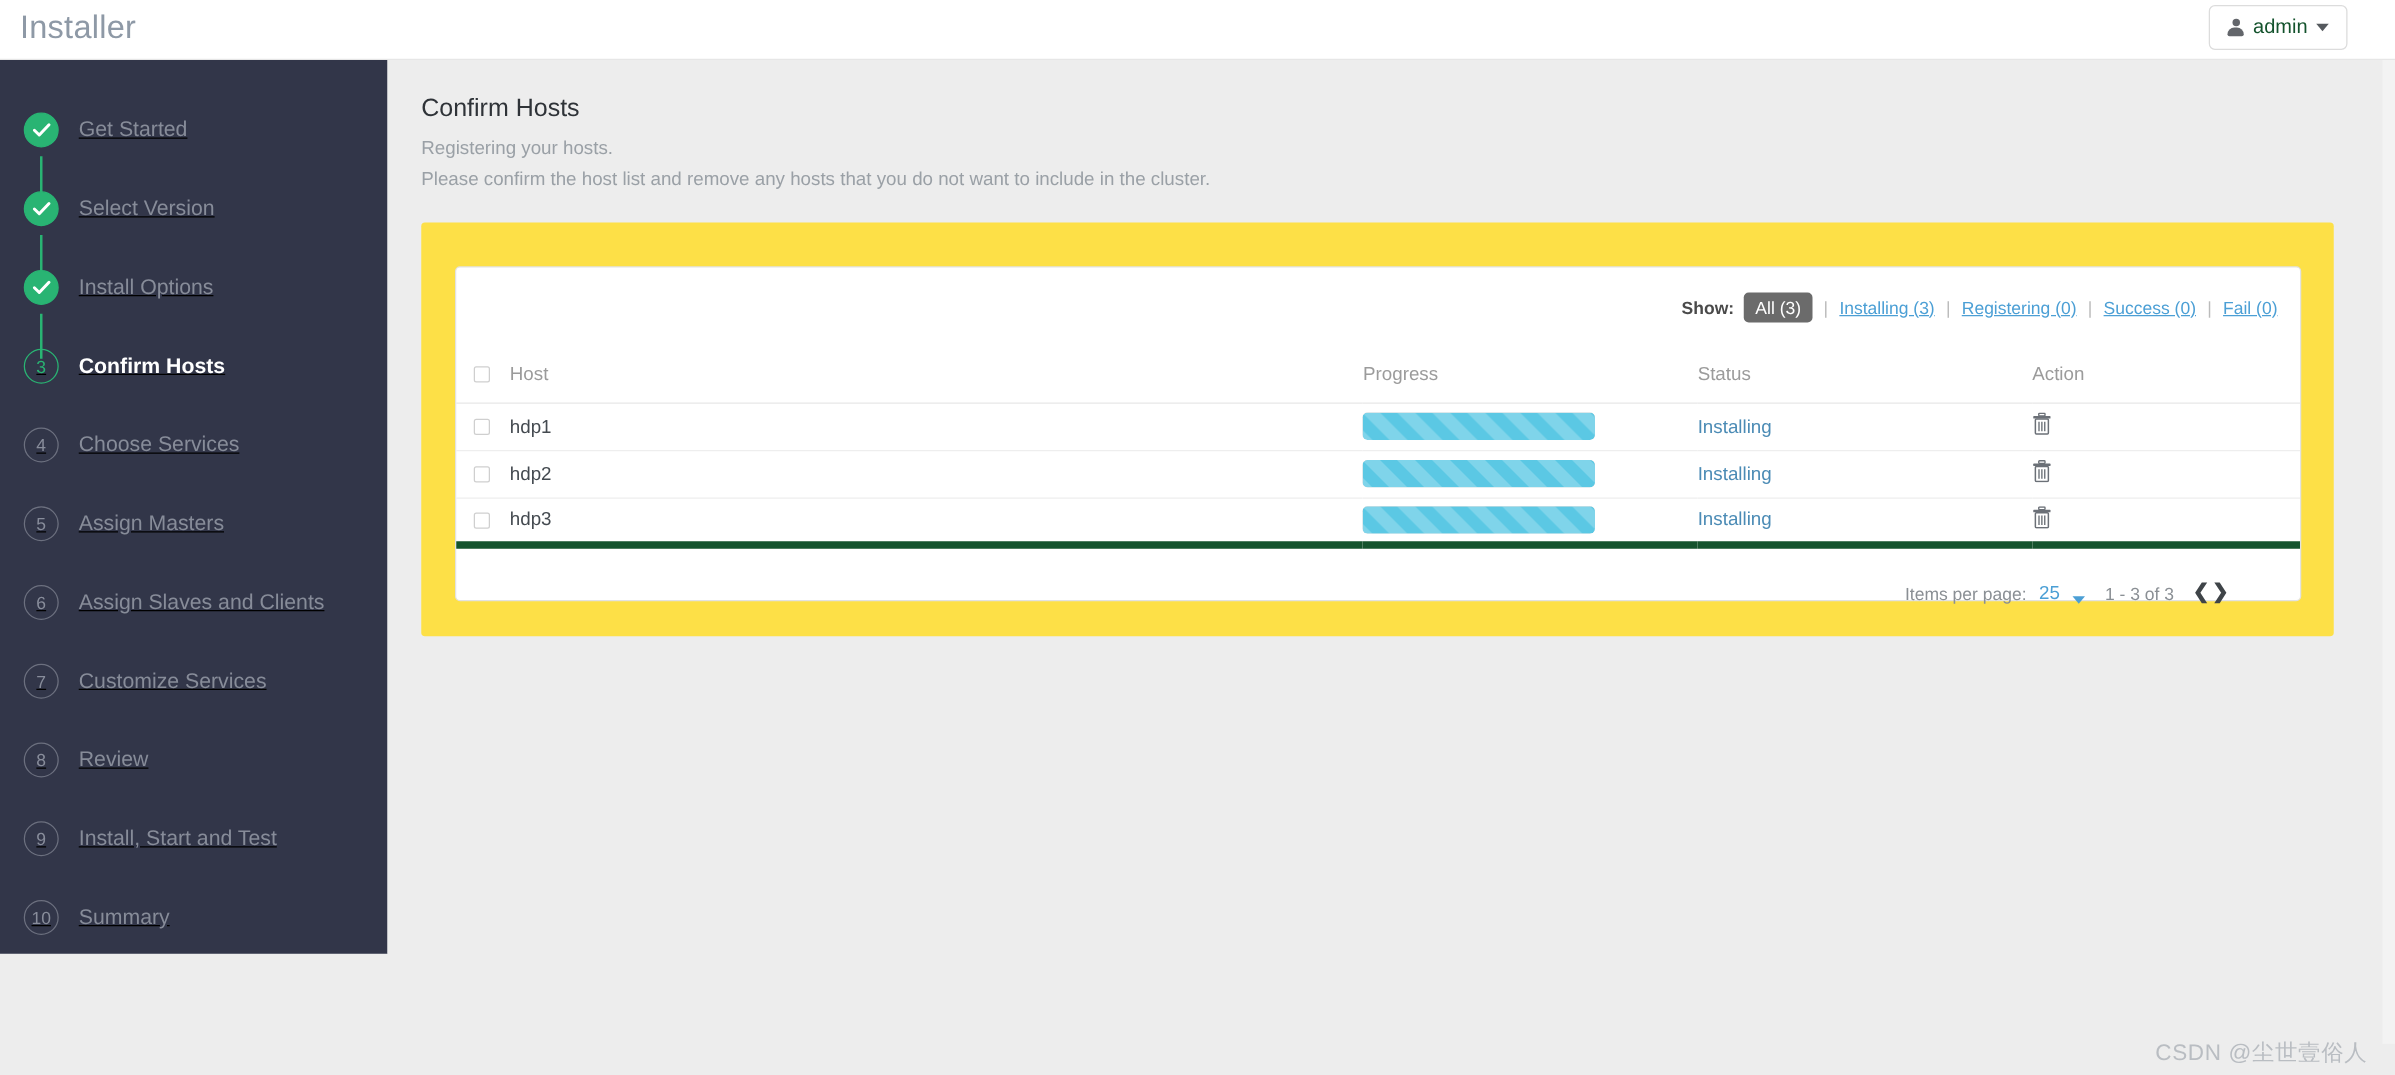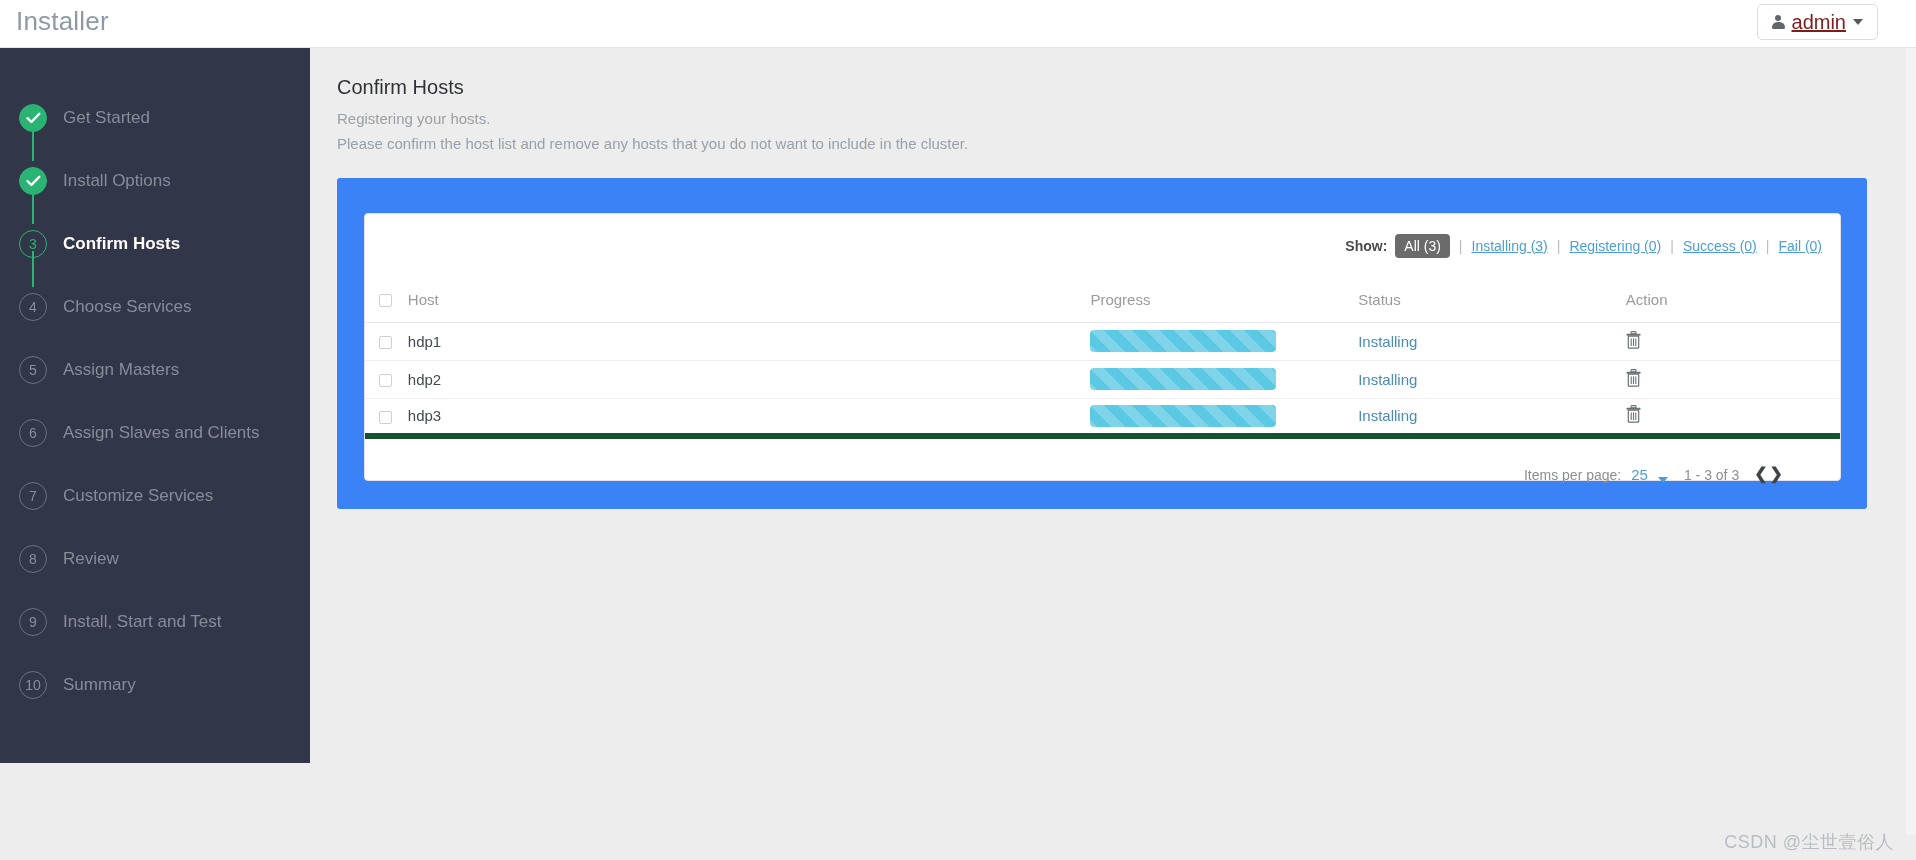"admin" .user-menu .uname { color: #7f1d1d -> #14532d; font-size: 20px -> 16px; text-decoration: underline -> none }
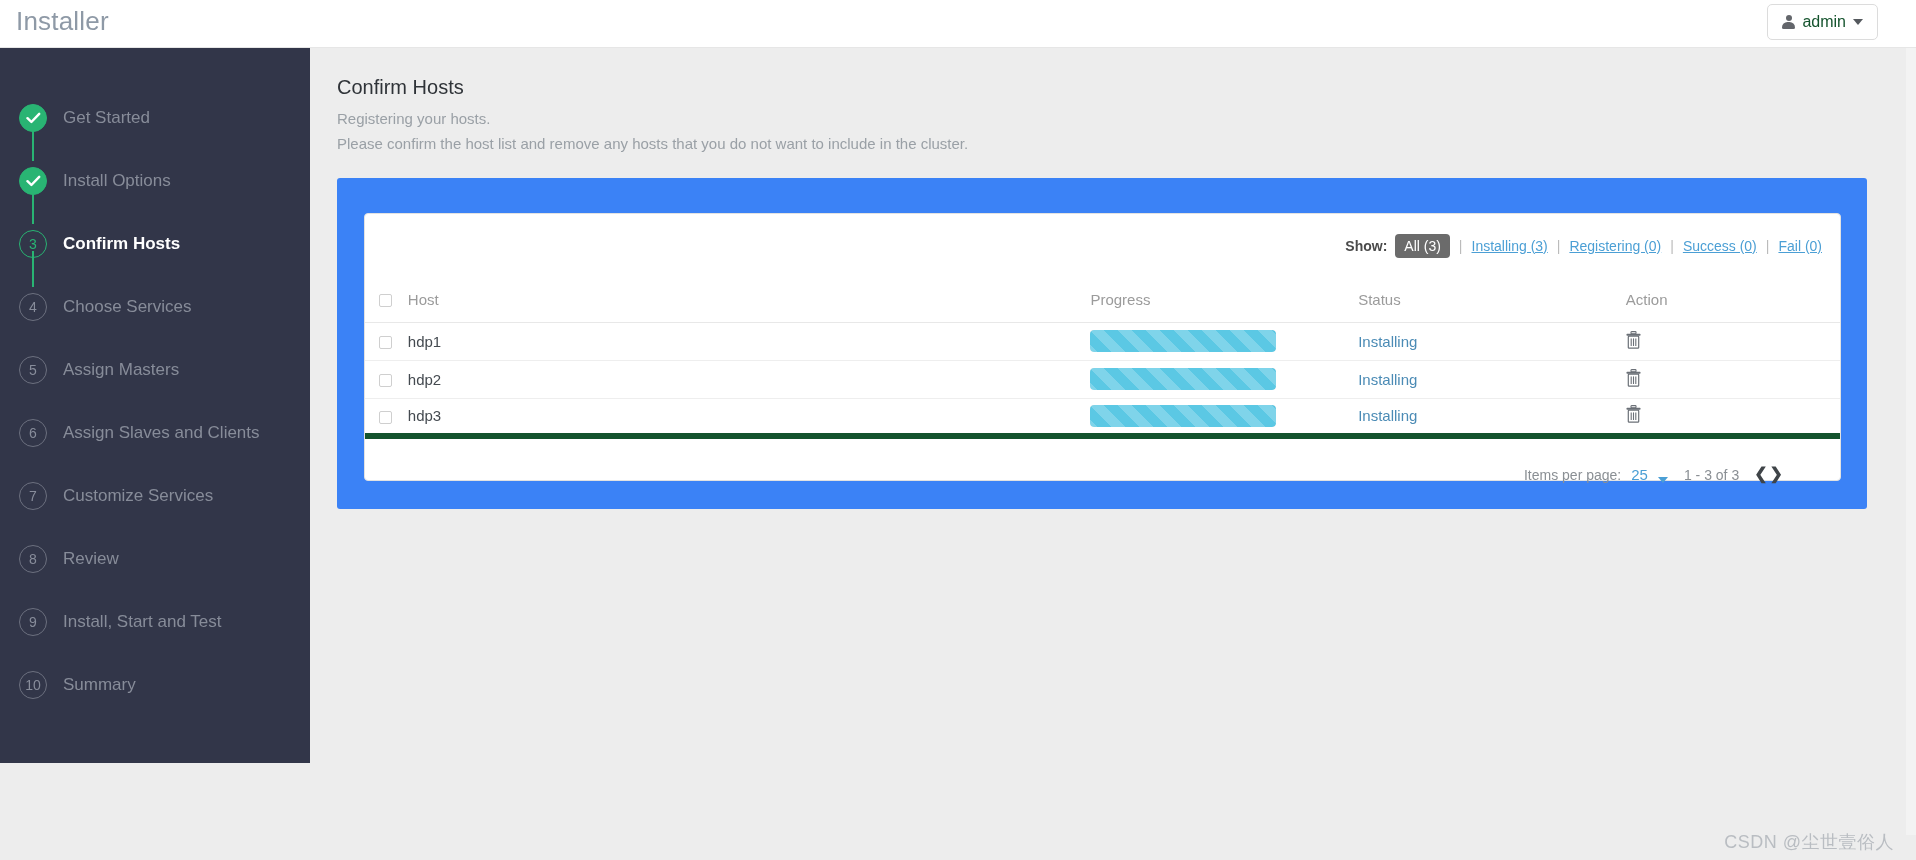"Get Started" .steps { padding-top: 38px -> 24px; text-decoration: none -> underline }
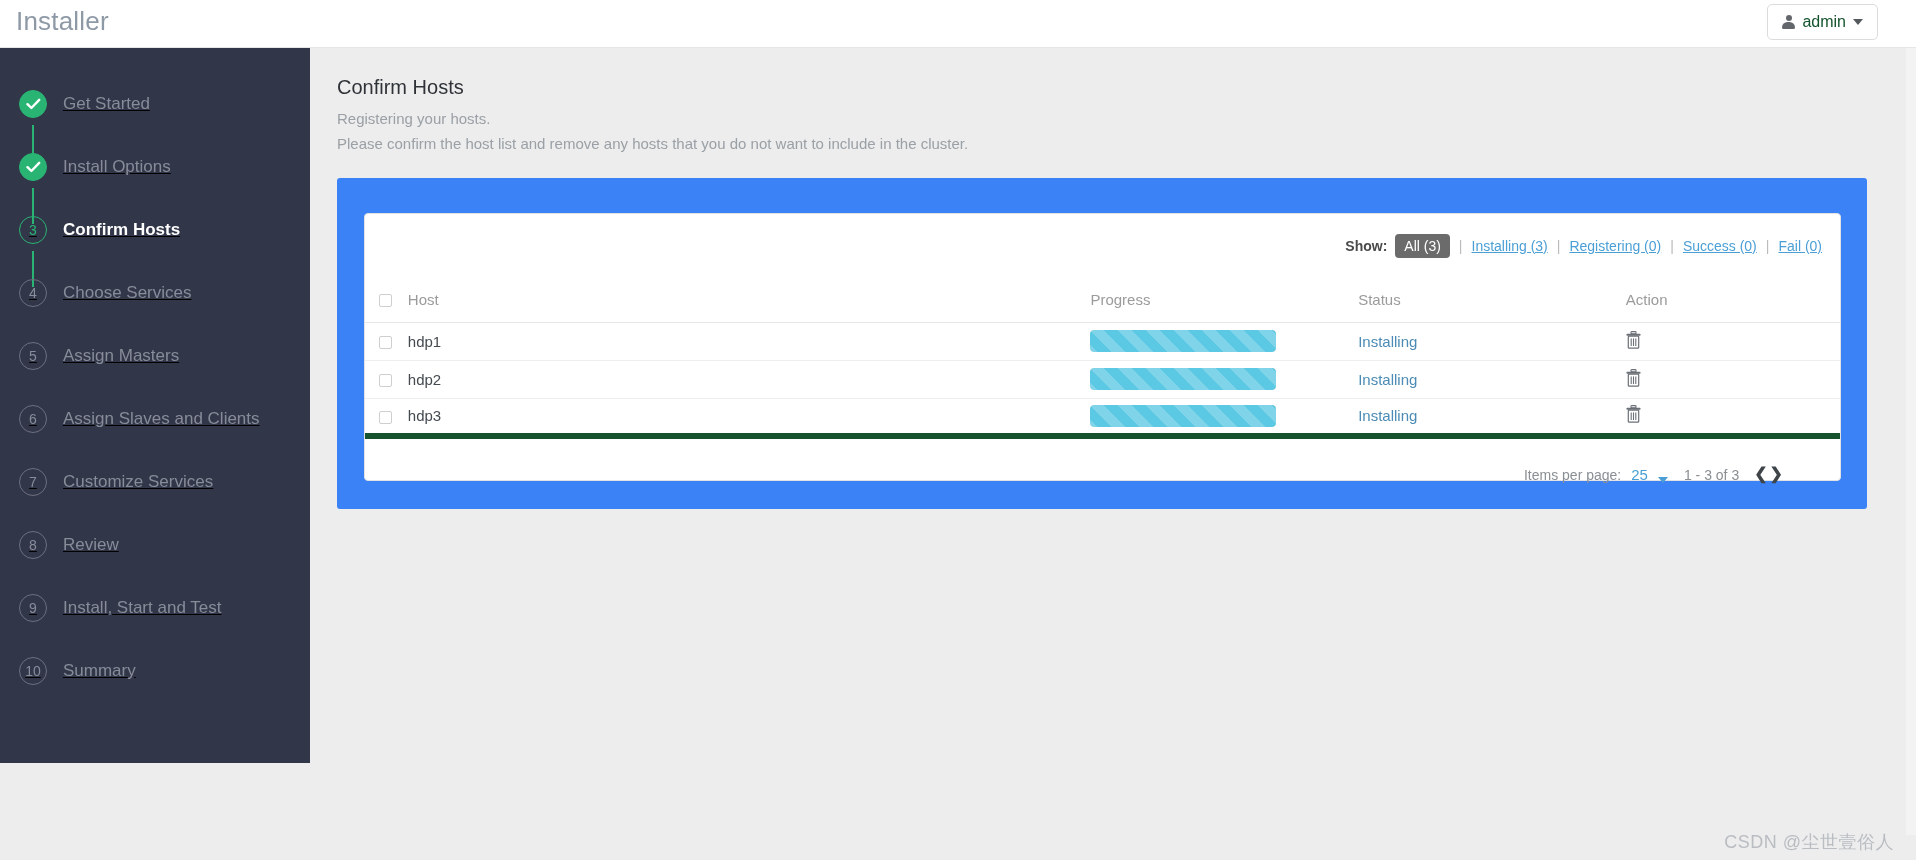"Select Version" div.step { html: none -> <div> <div> <svg> <path></path> </svg> </div> <span>Select Version</span> </div> }
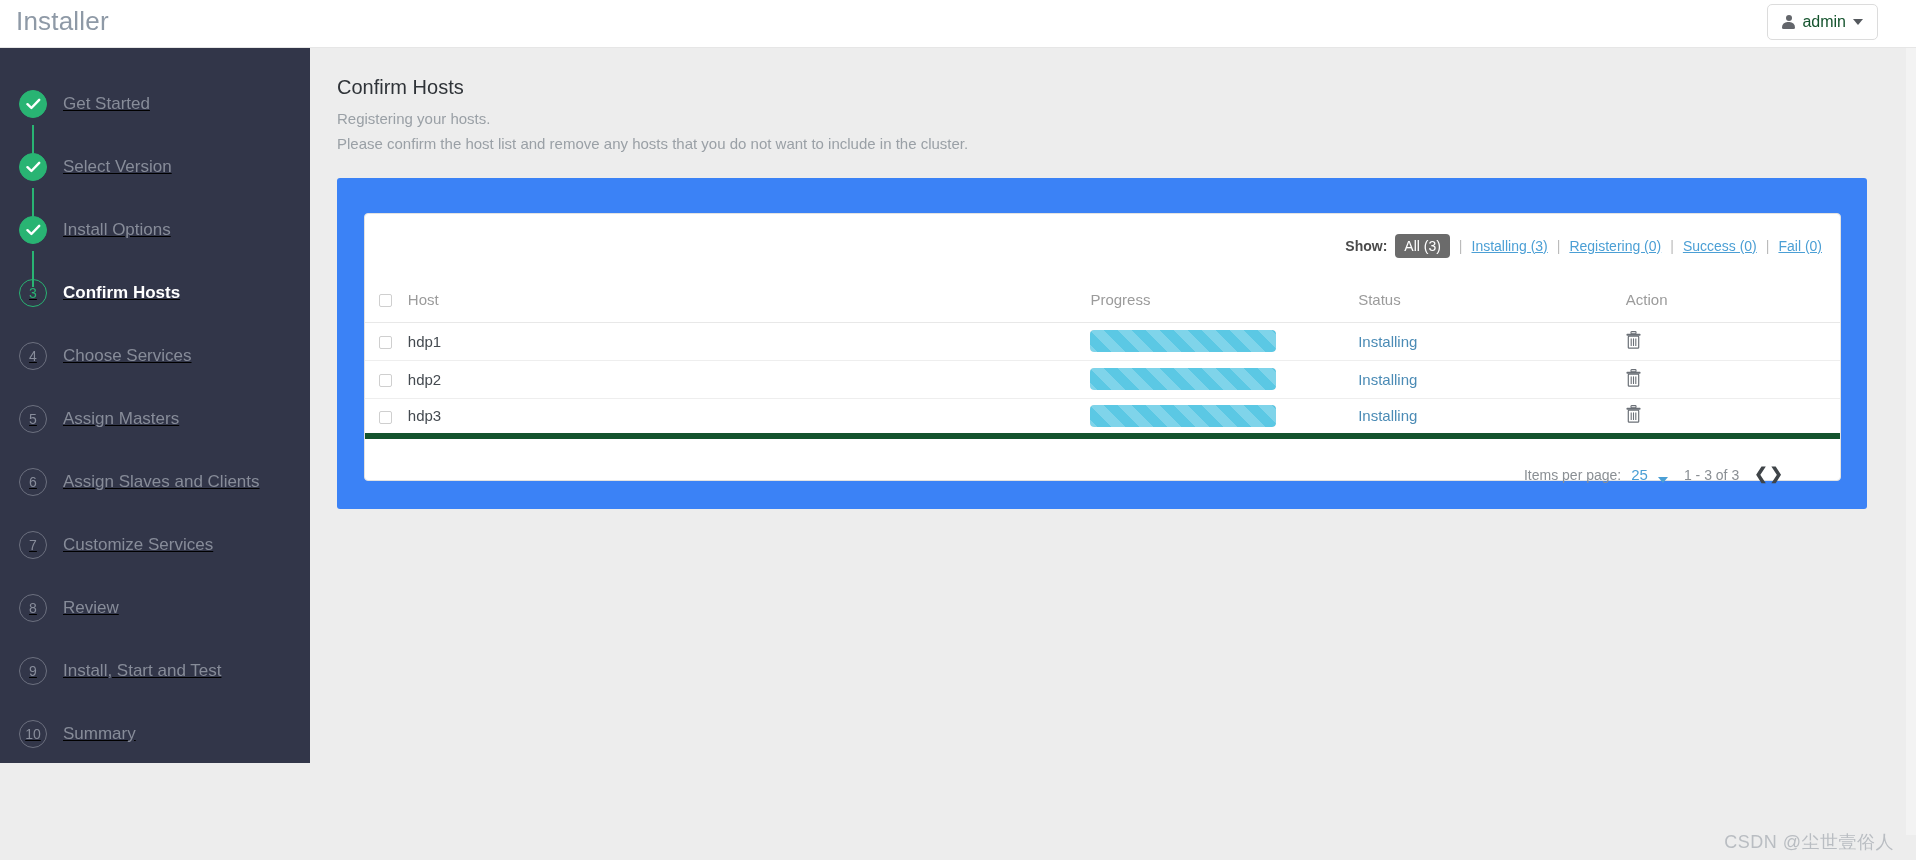"Show:" .card { background: #3b82f6 -> #fde047 }
